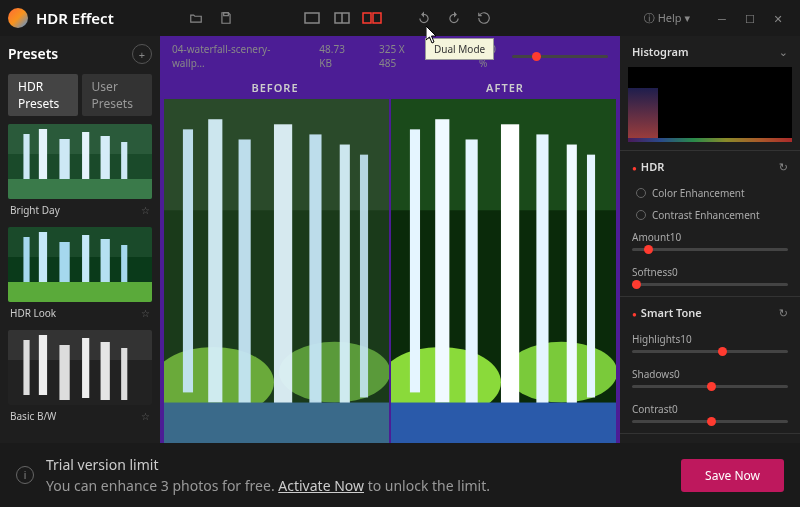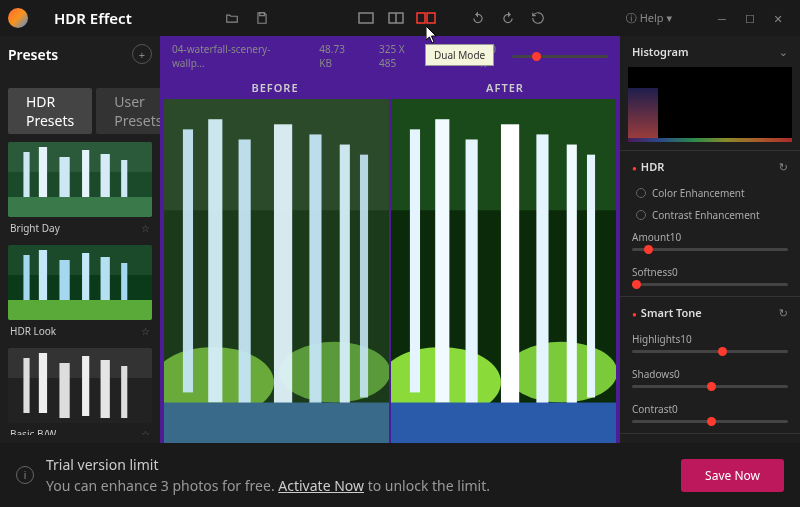"HDR Effect" .titlebar { gap: 26px -> 8px }
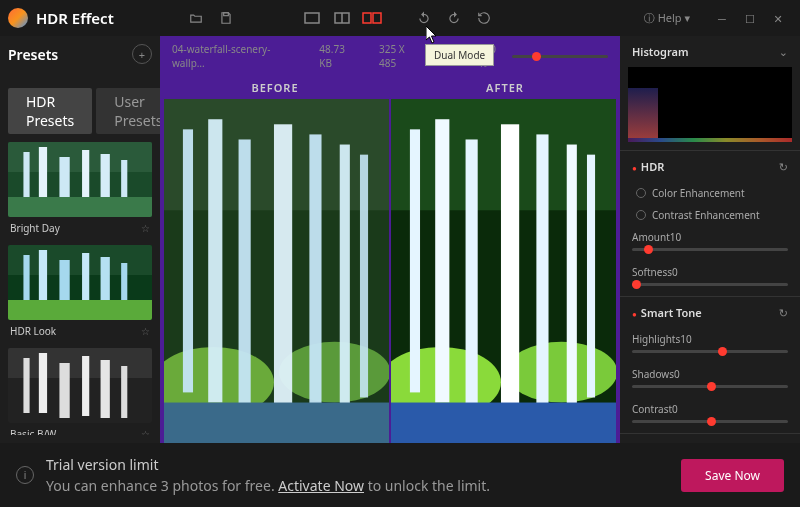"Presets" .side-head { align-items: center -> none; margin-bottom: 24px -> 10px }
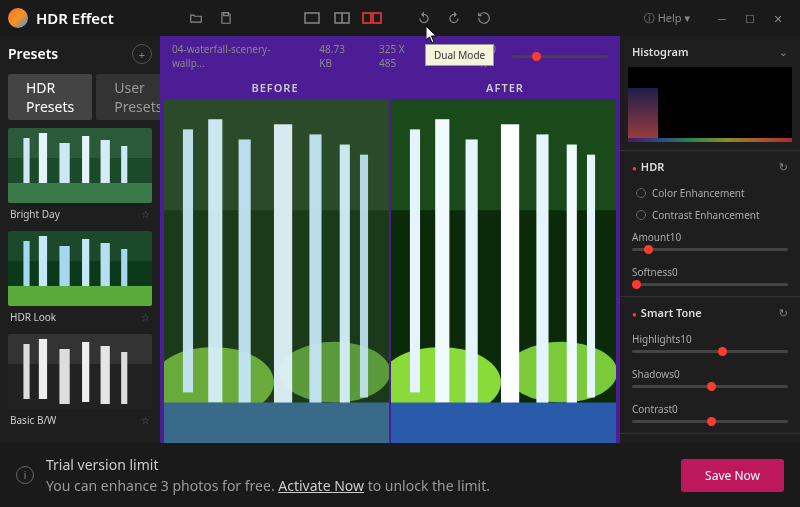"Dual Mode" .tooltip { top: 44px -> 38px }
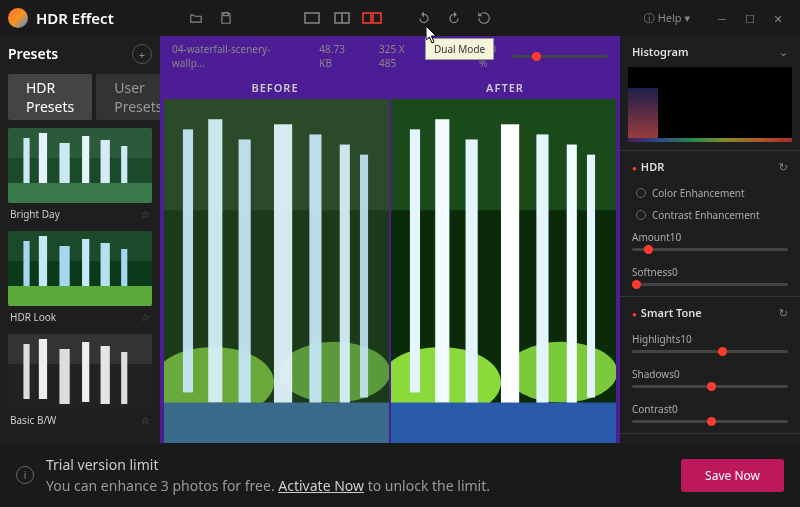"HDR Presets" .tab { font-size: 14px -> 12px; padding: 4px 18px -> 4px 10px }
